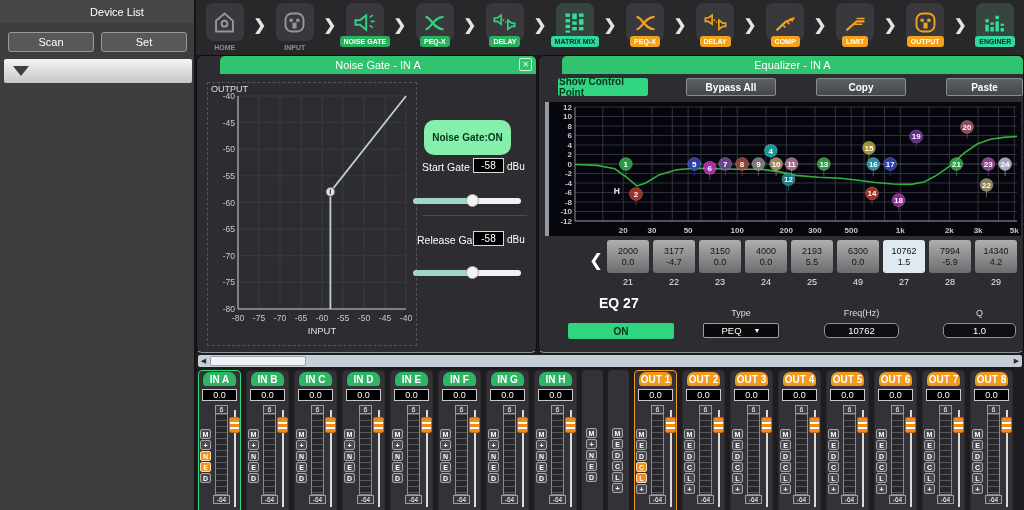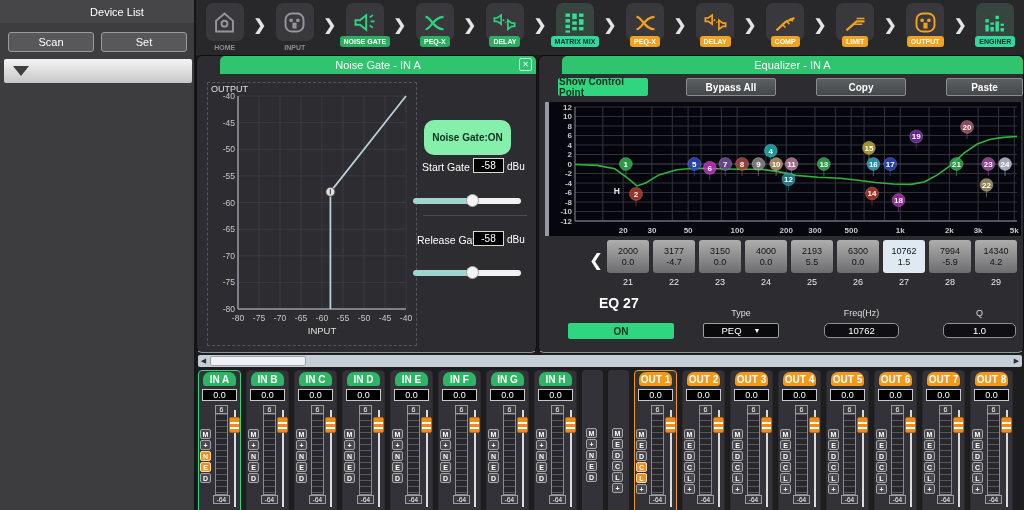"26" div.band-num { text: 26 -> 49 }
